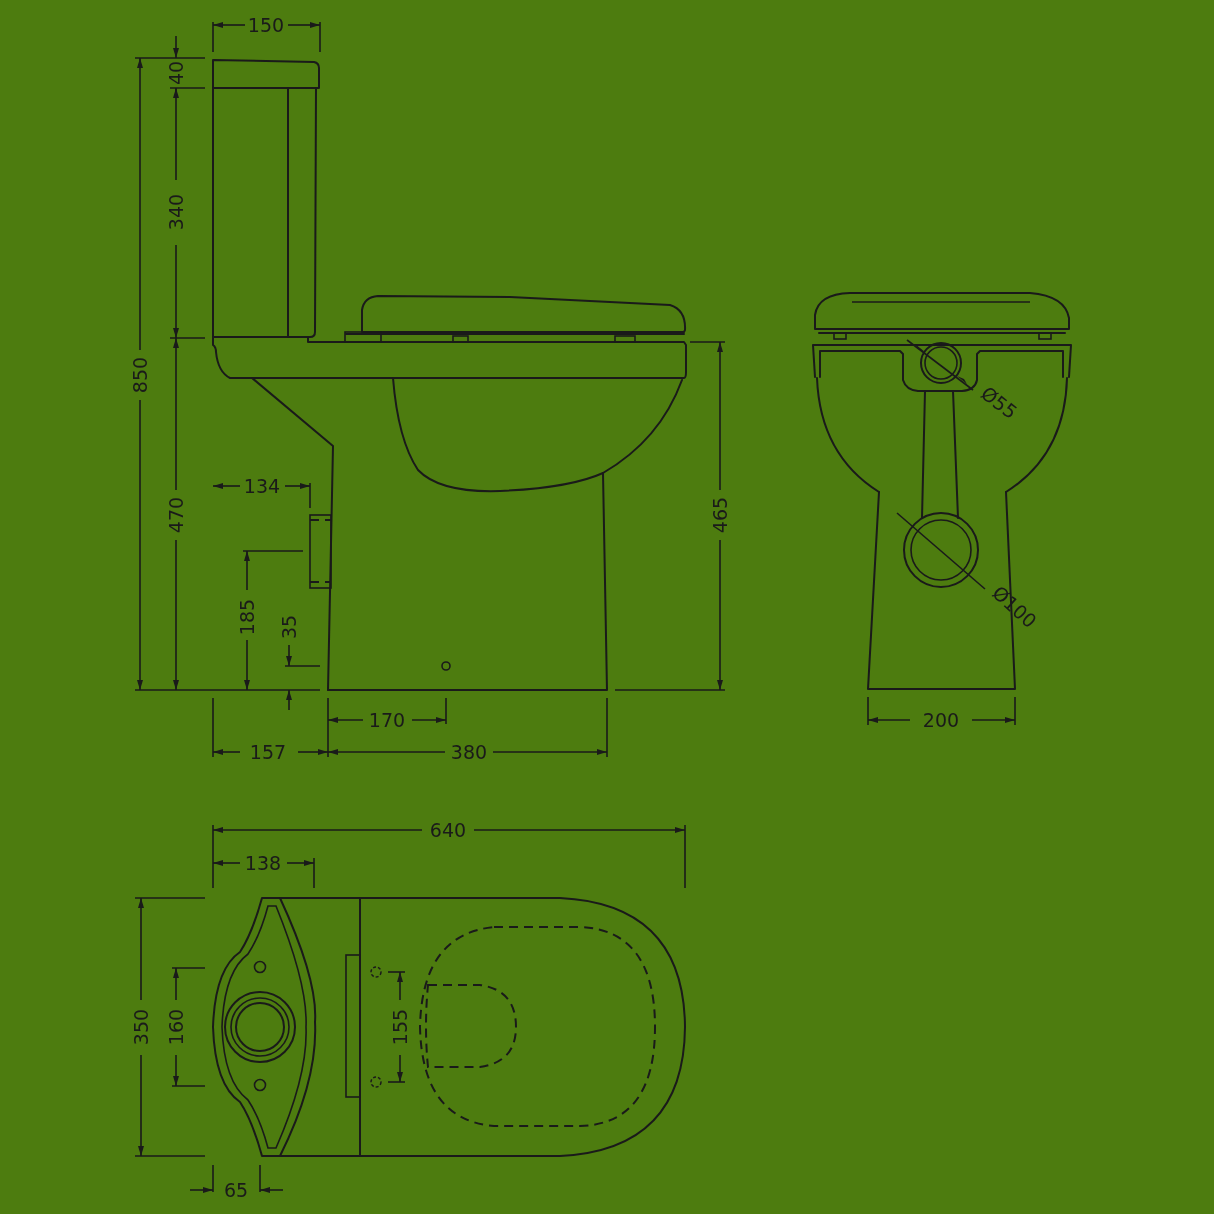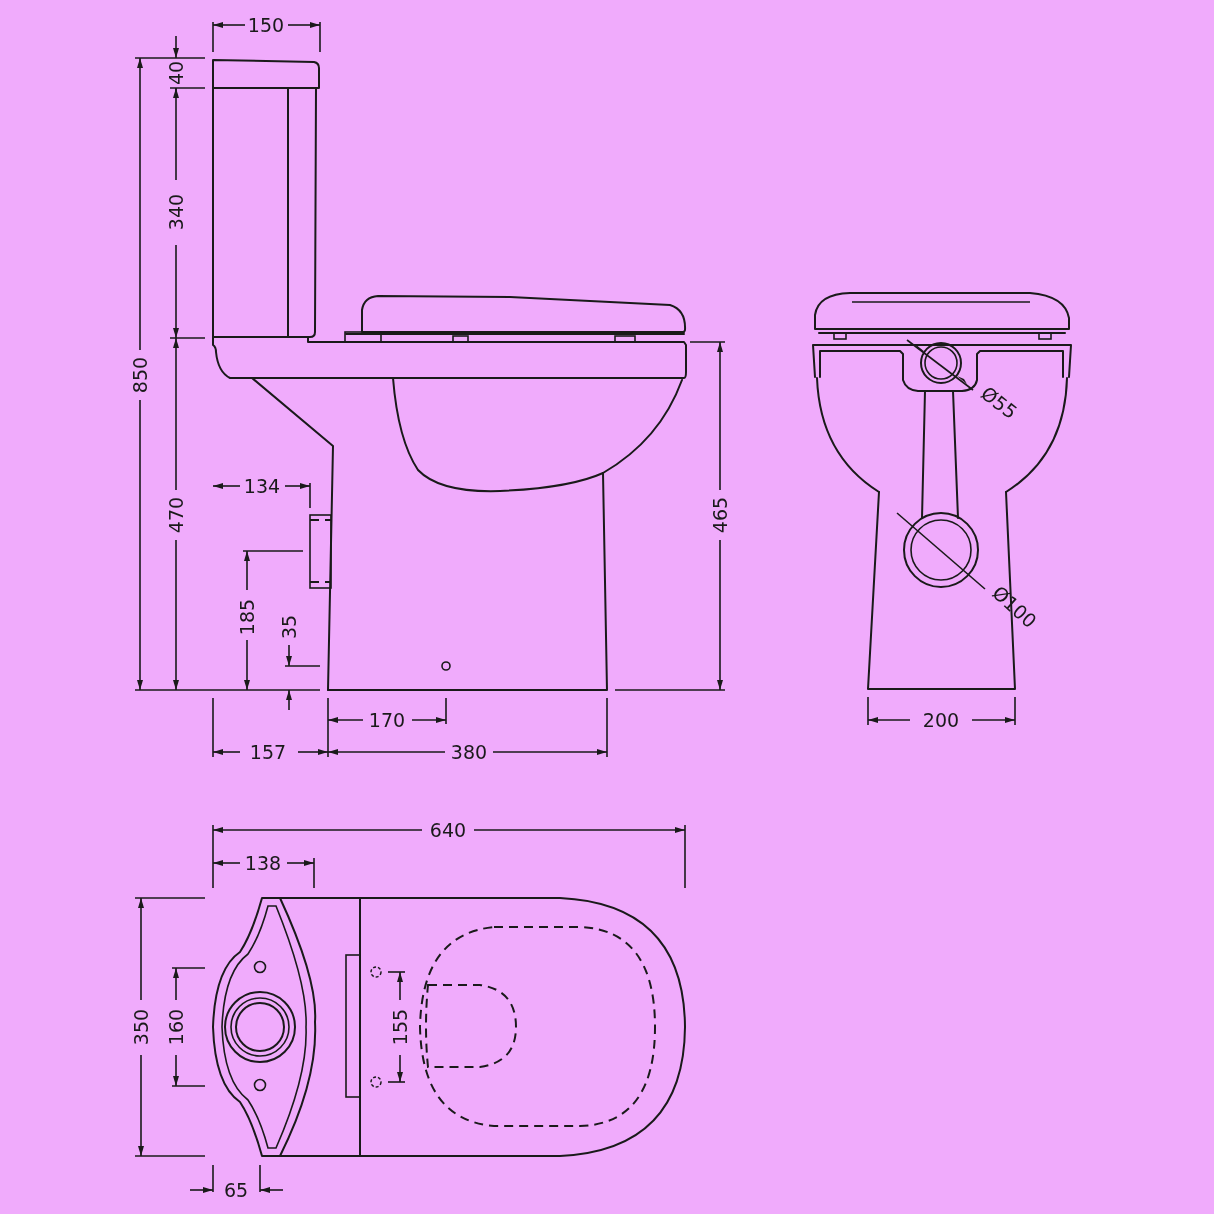"150" #canvas { background: #f0abfc -> #4d7c0f }
